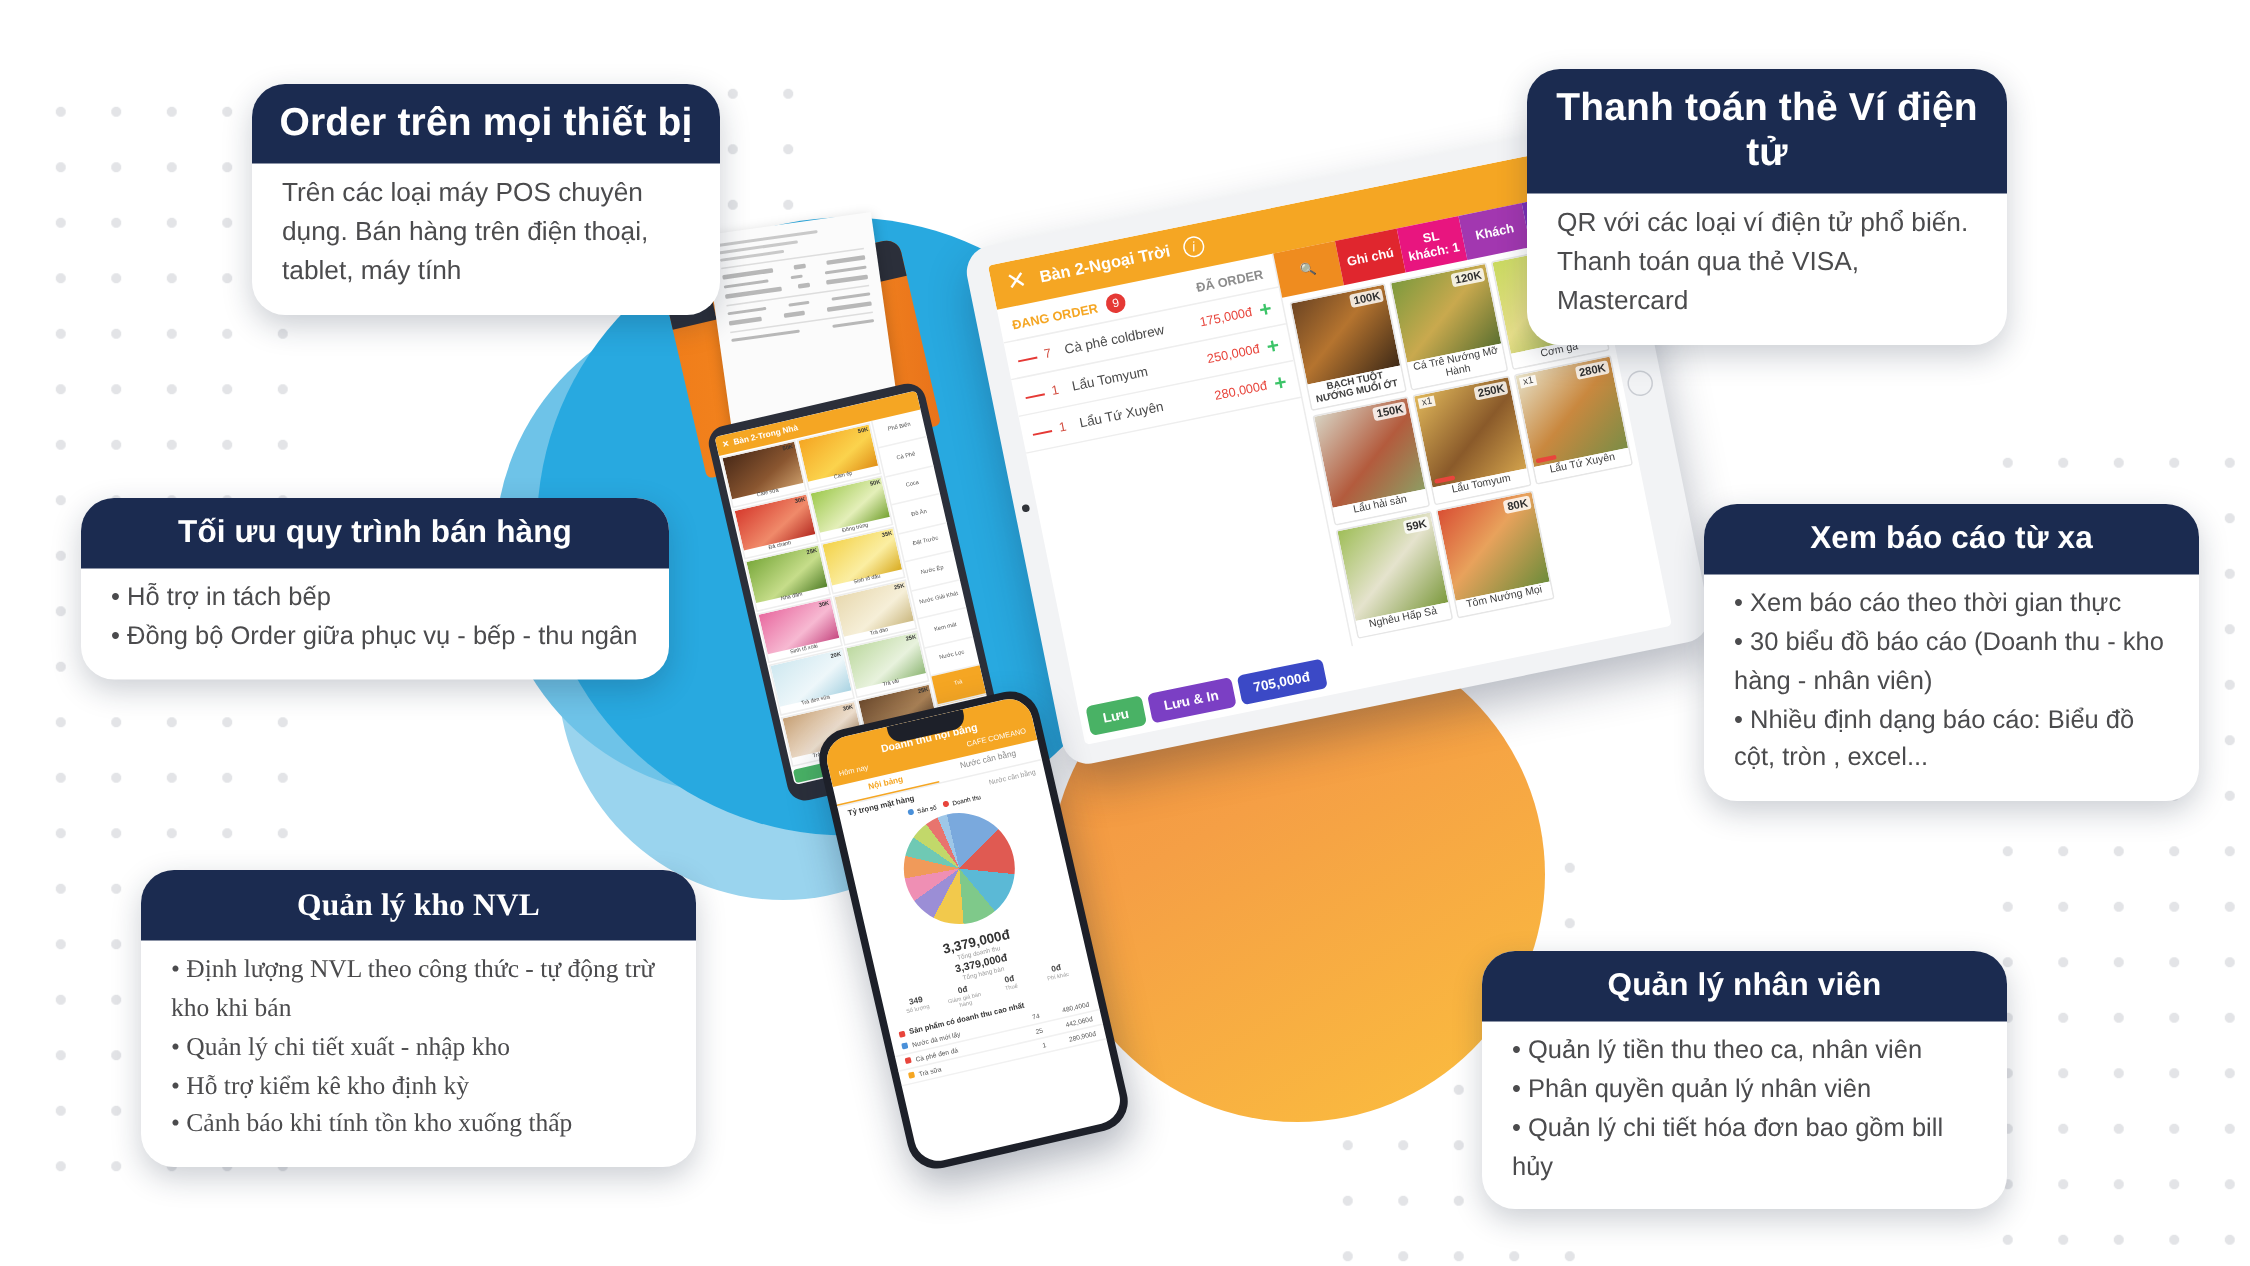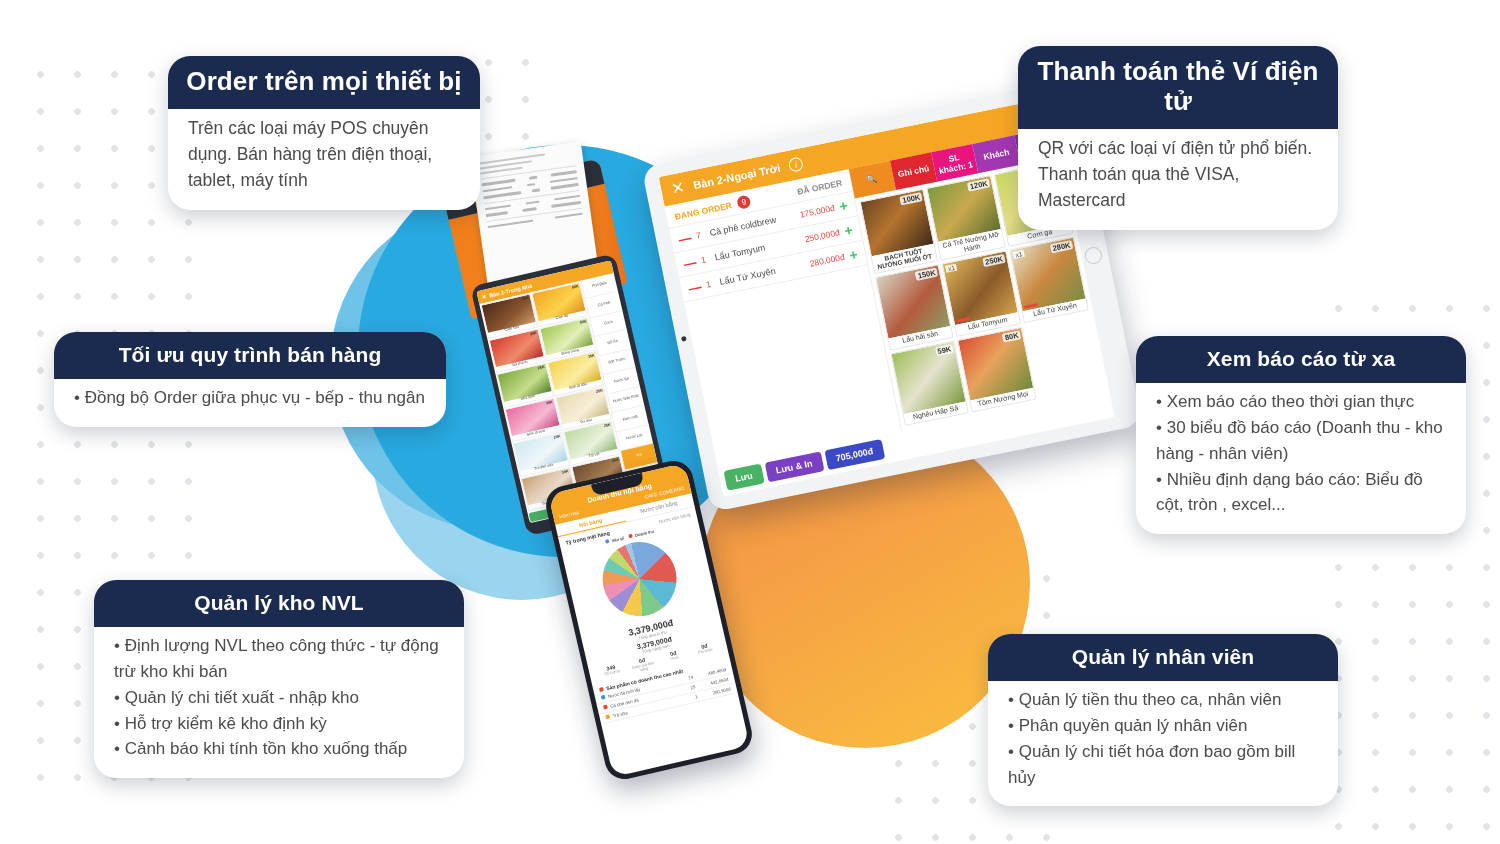"• Hỗ trợ in tách" p.bullet { html: none -> <p>• Hỗ trợ in tách bếp</p> }
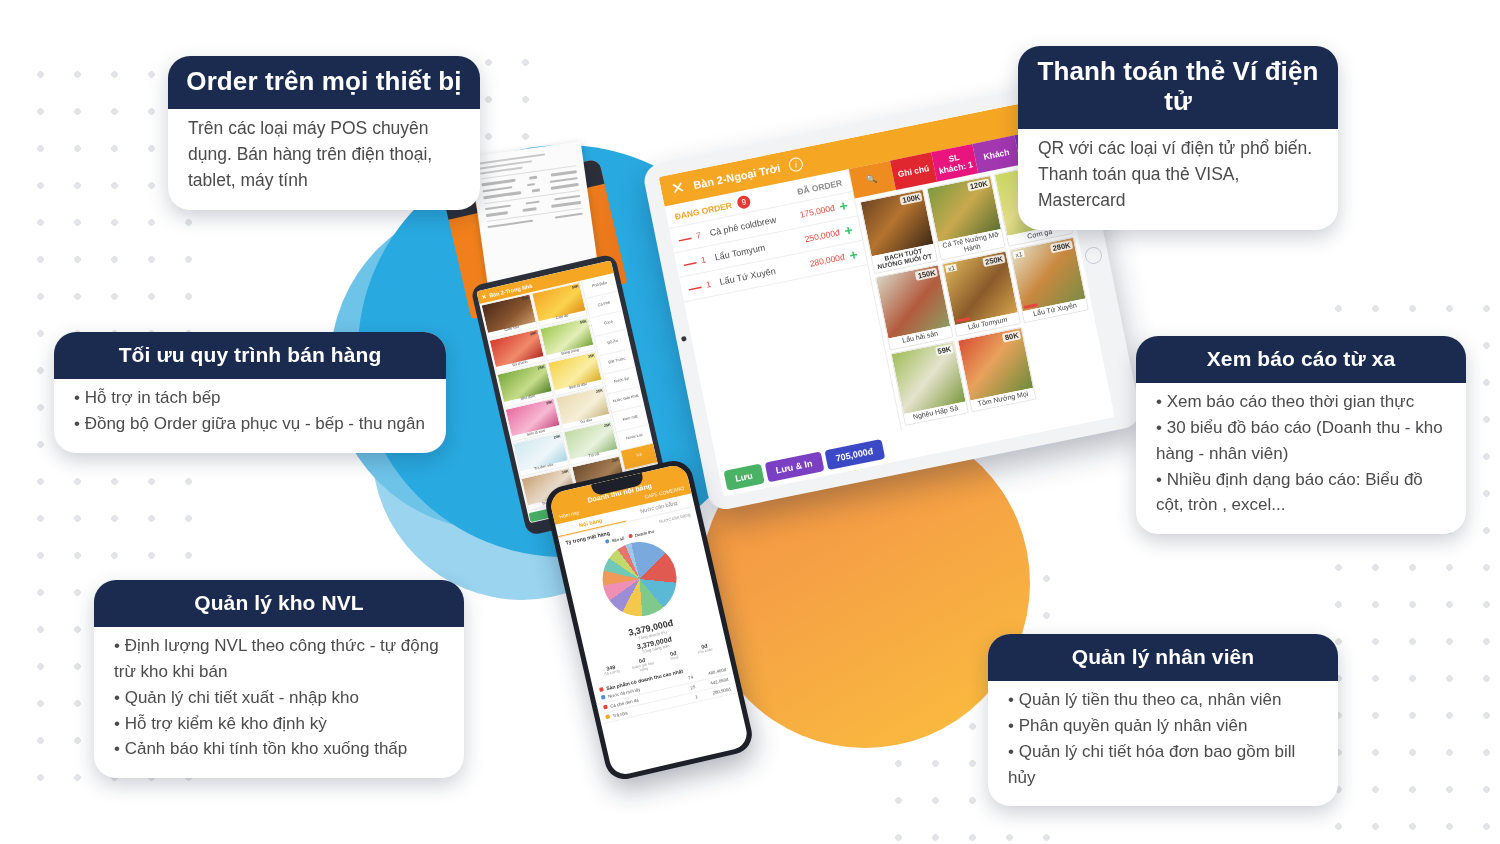"Quản lý kho NVL" #card-stock { font-family: none -> Liberation Serif, serif }
